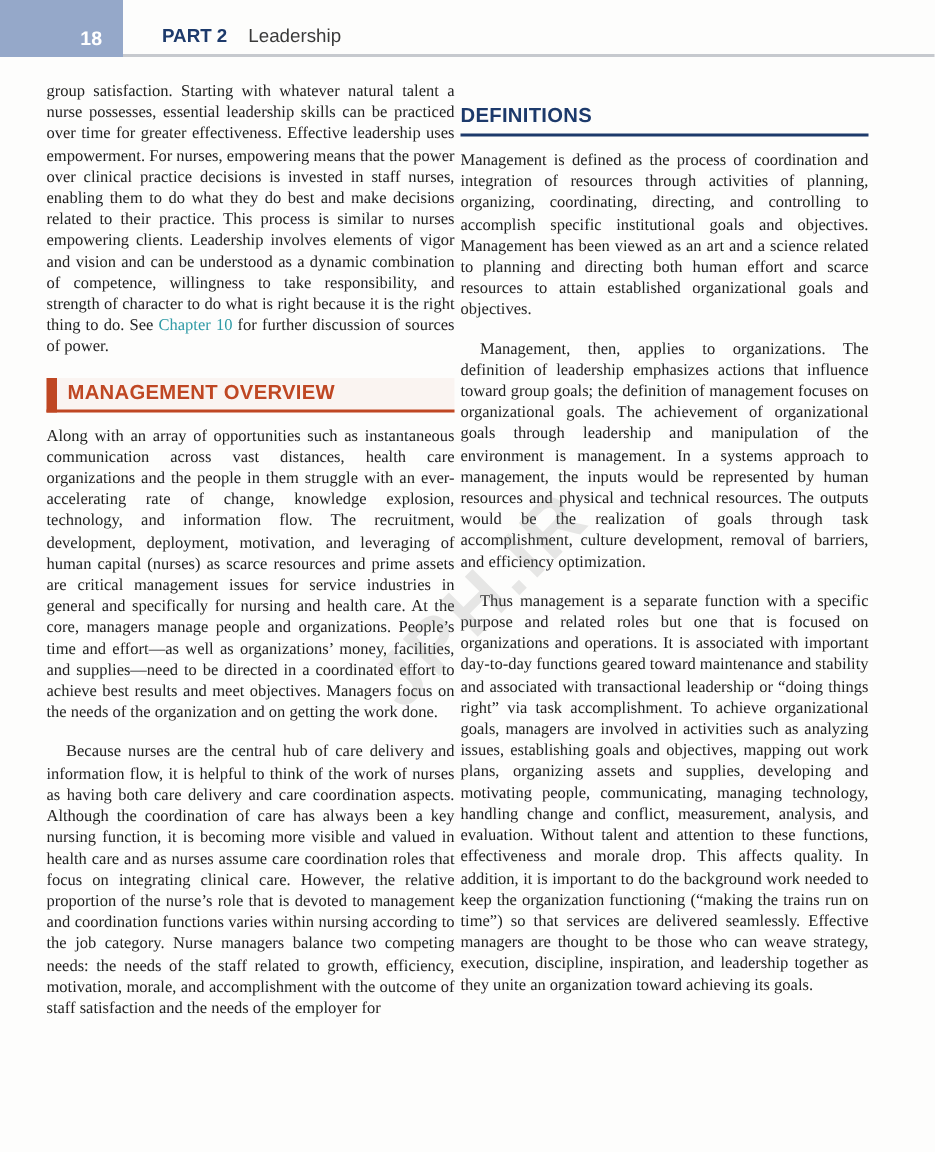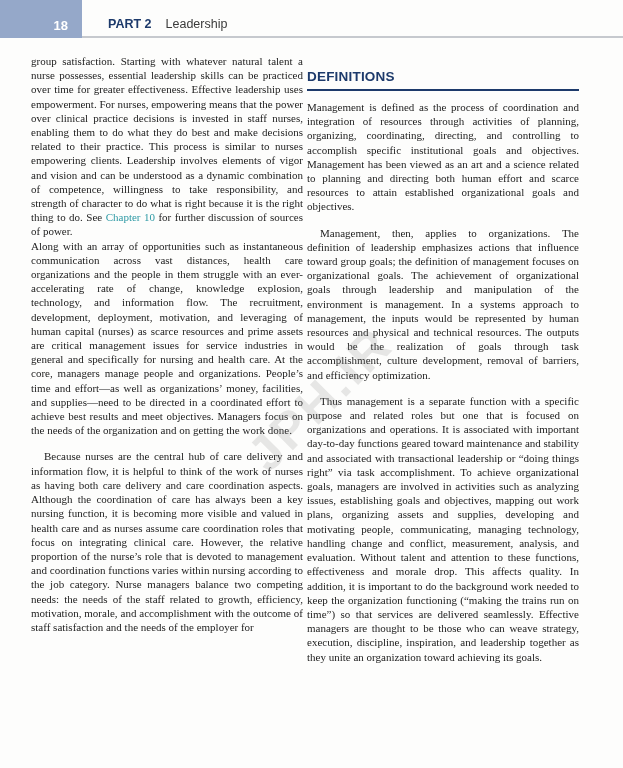"MANAGEMENT OVERVIEW" h2.heading { html: none -> <h2>MANAGEMENT OVERVIEW</h2> }
